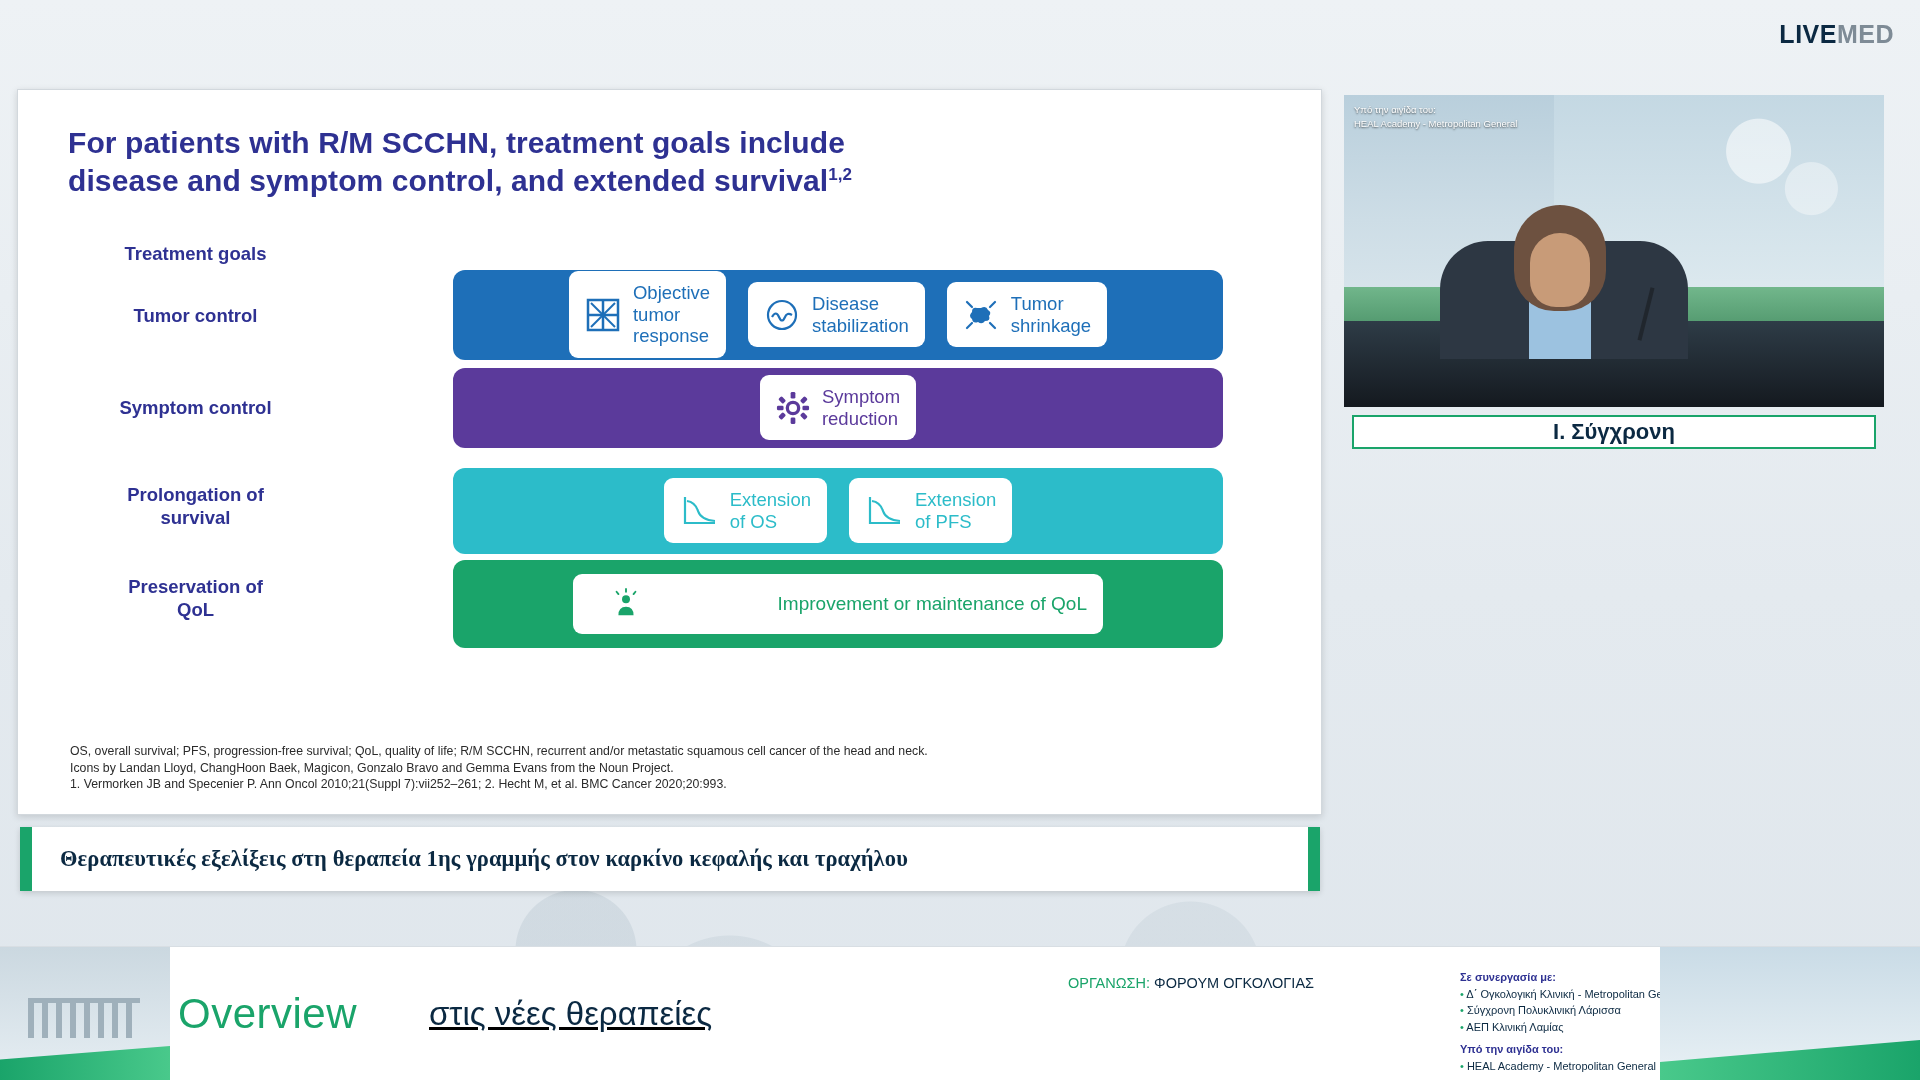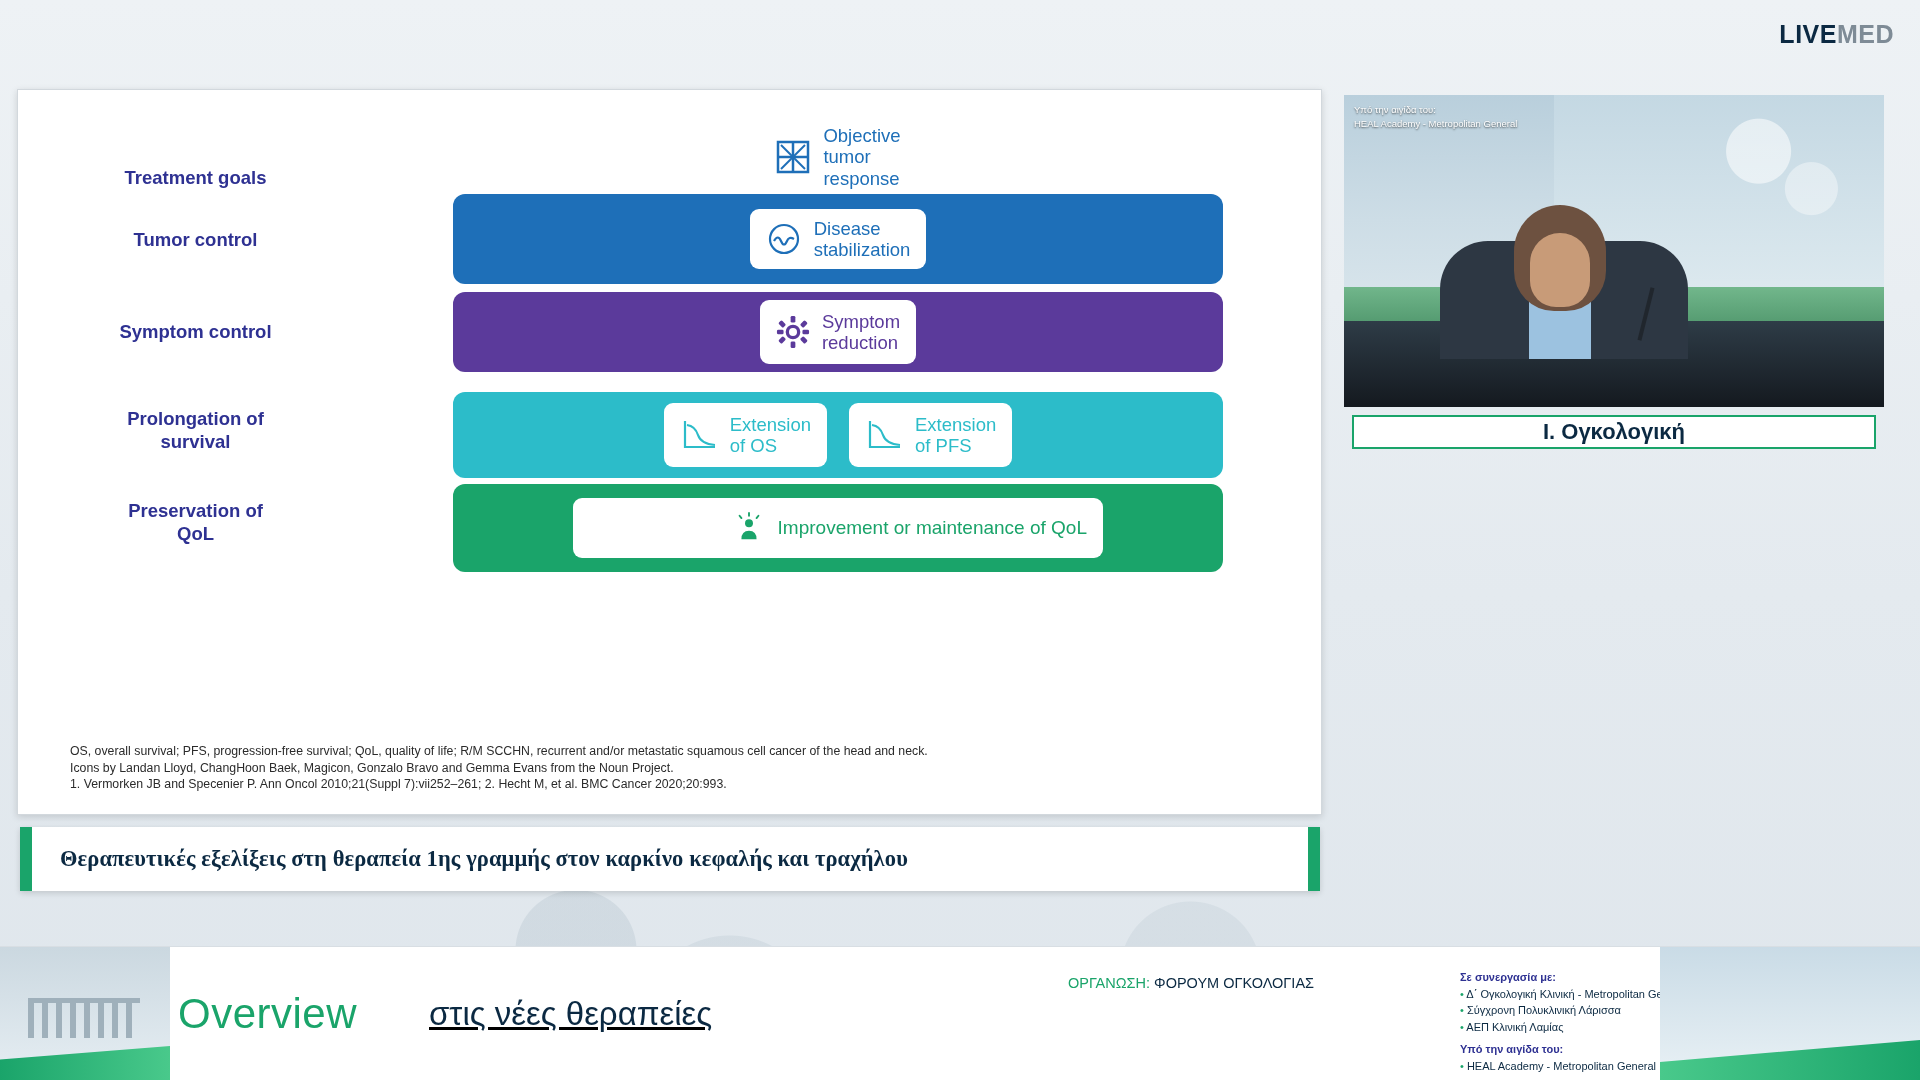"For patients with R/M SCCHN," div.slide-title { html: none -> <div> <span>For patients with R/M SCCHN, treatment goals include</span><br> <span>disease and symptom control, and extended survival</span><sup>1,2</sup> </div> }
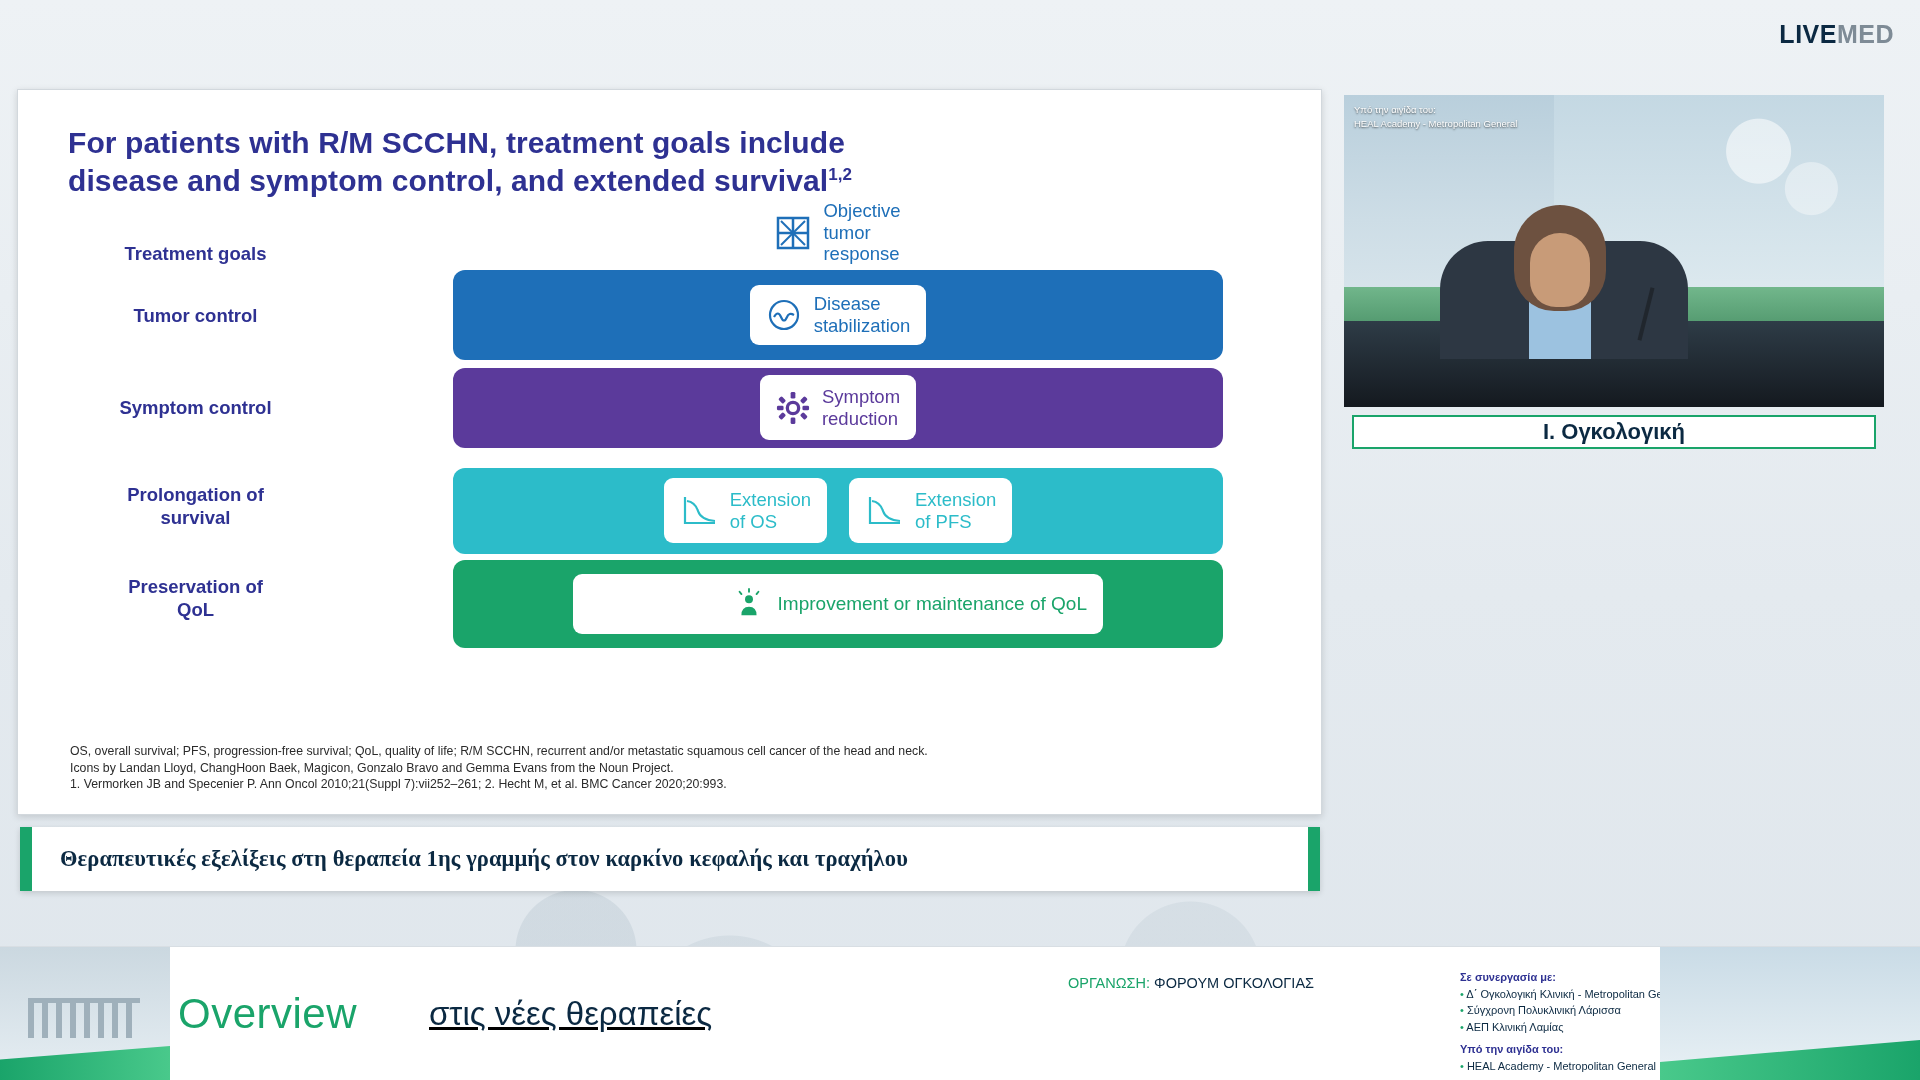"Objective" div.band { flex-direction: column -> none }
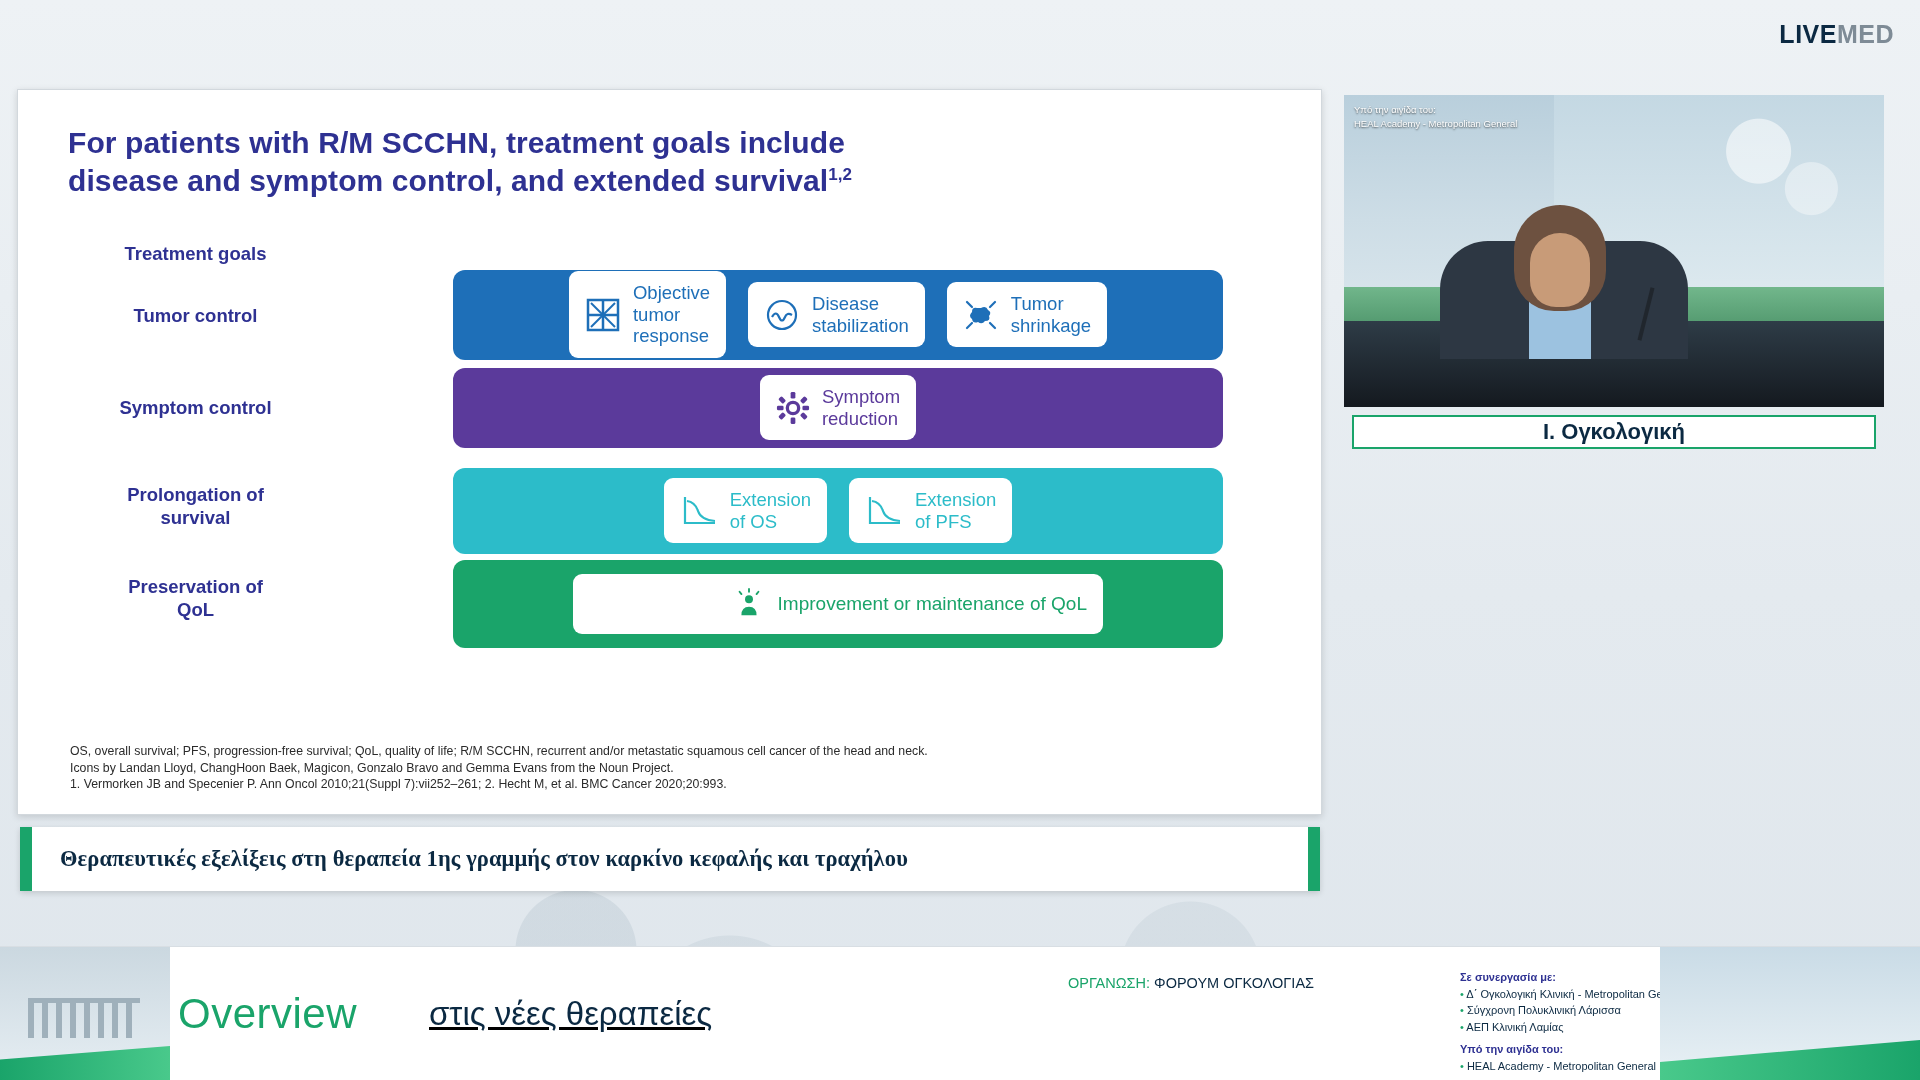"Ι. Ογκολογική" span.name { text: Ογκολογική -> Σύγχρονη }
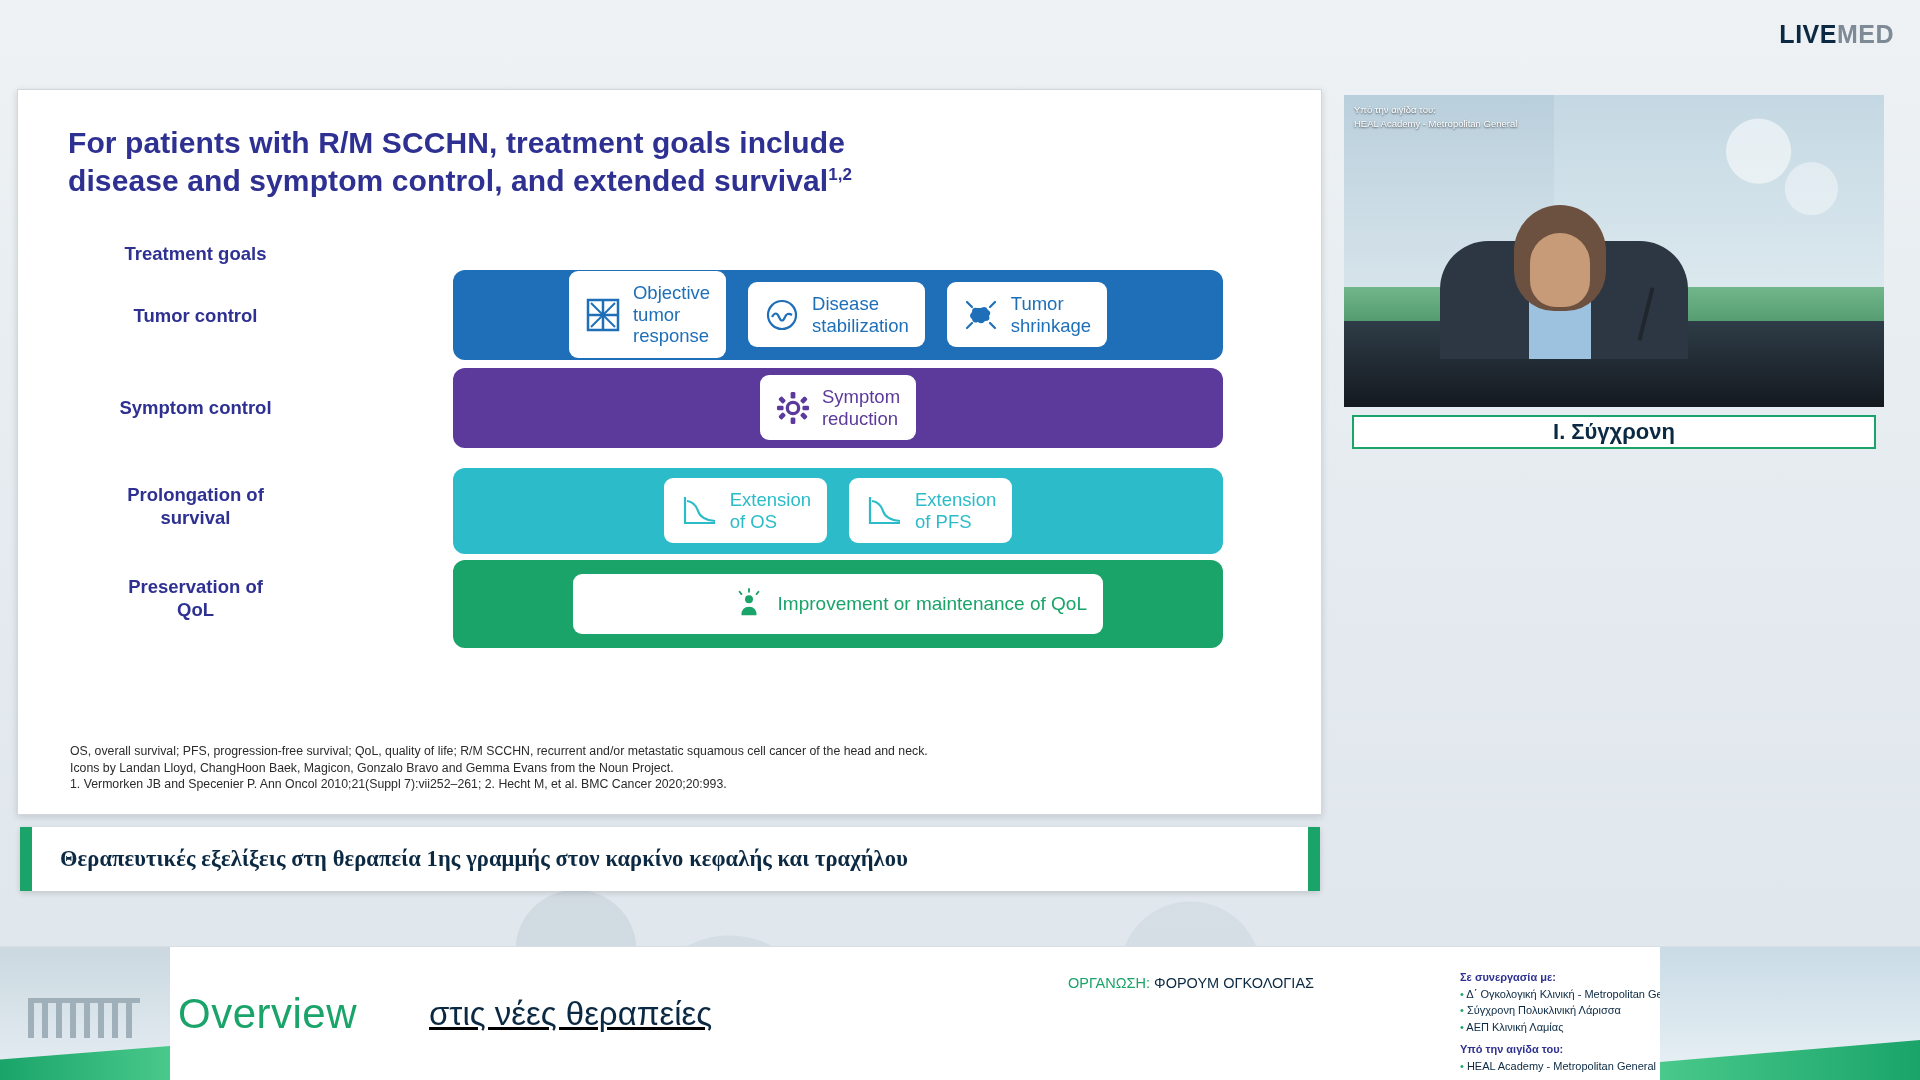"Improvement or maintenance of QoL" div.chip { justify-content: flex-end -> space-between }
